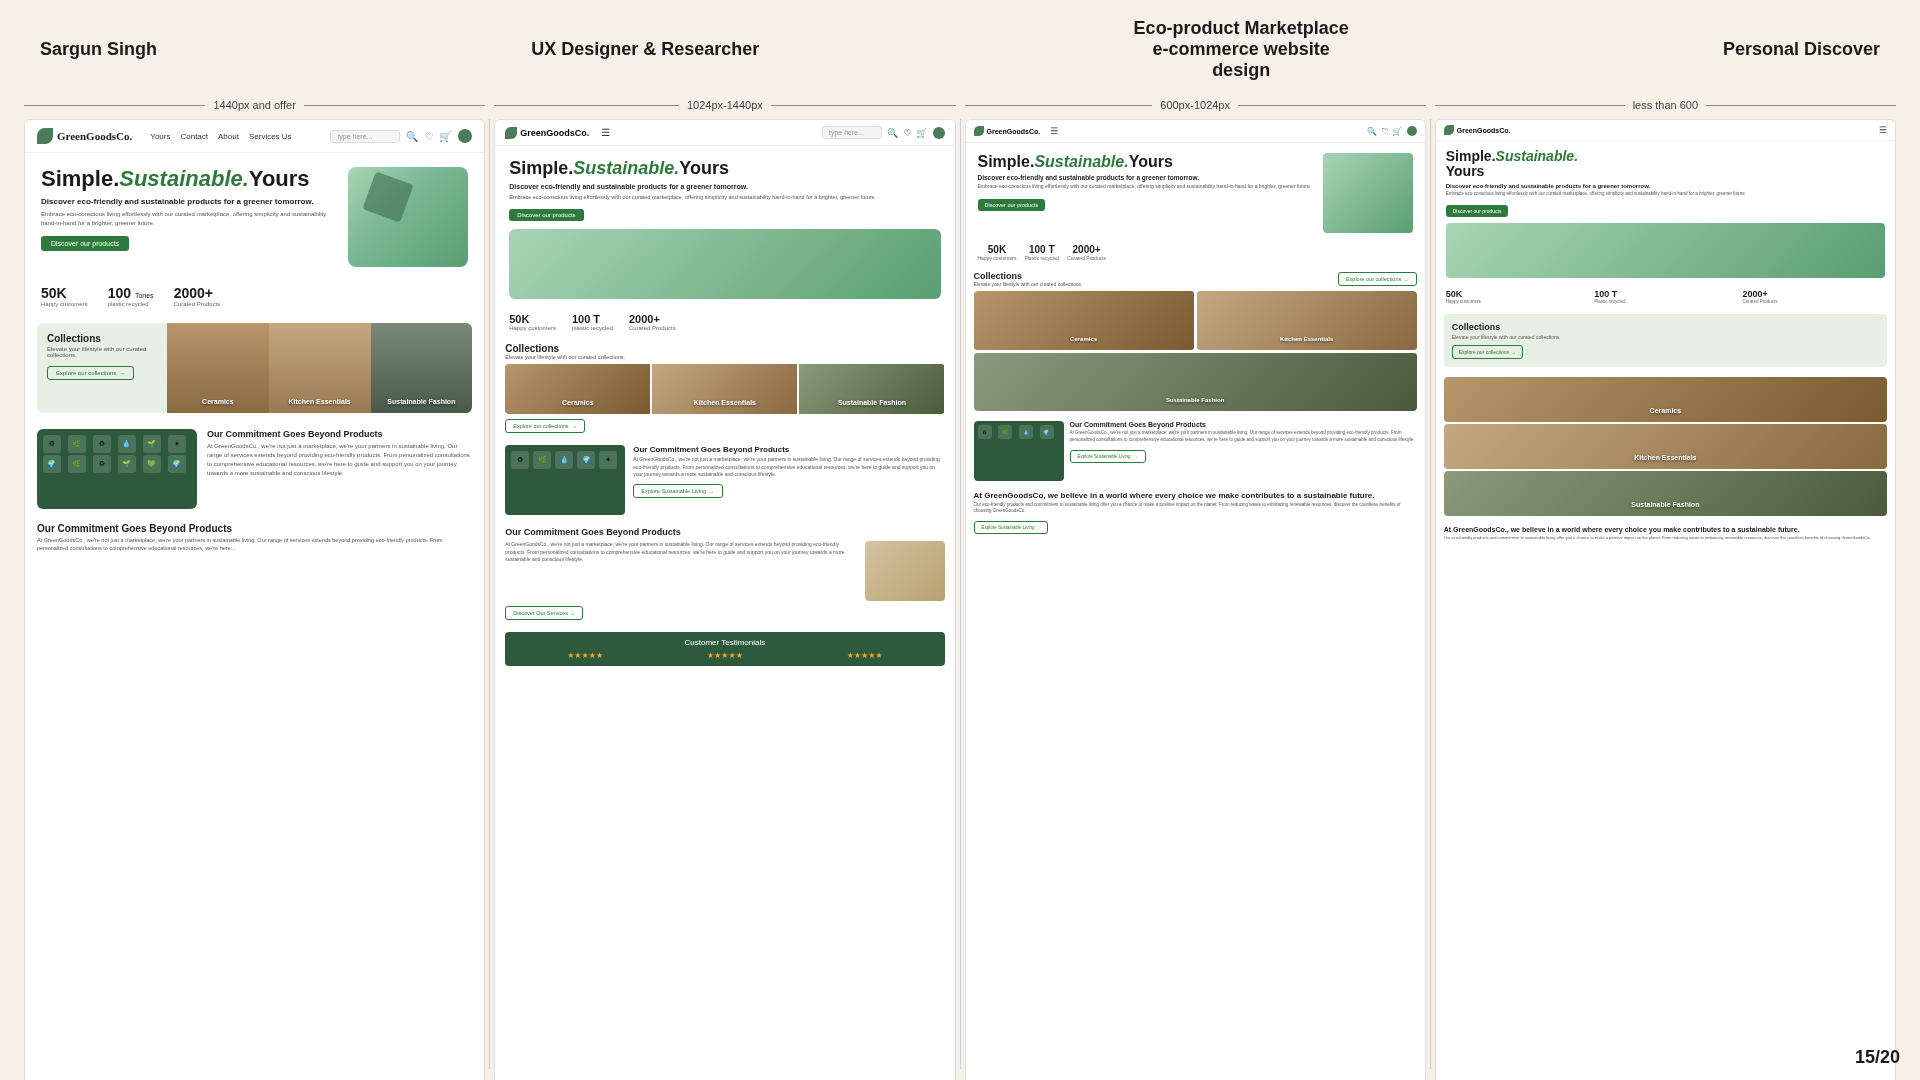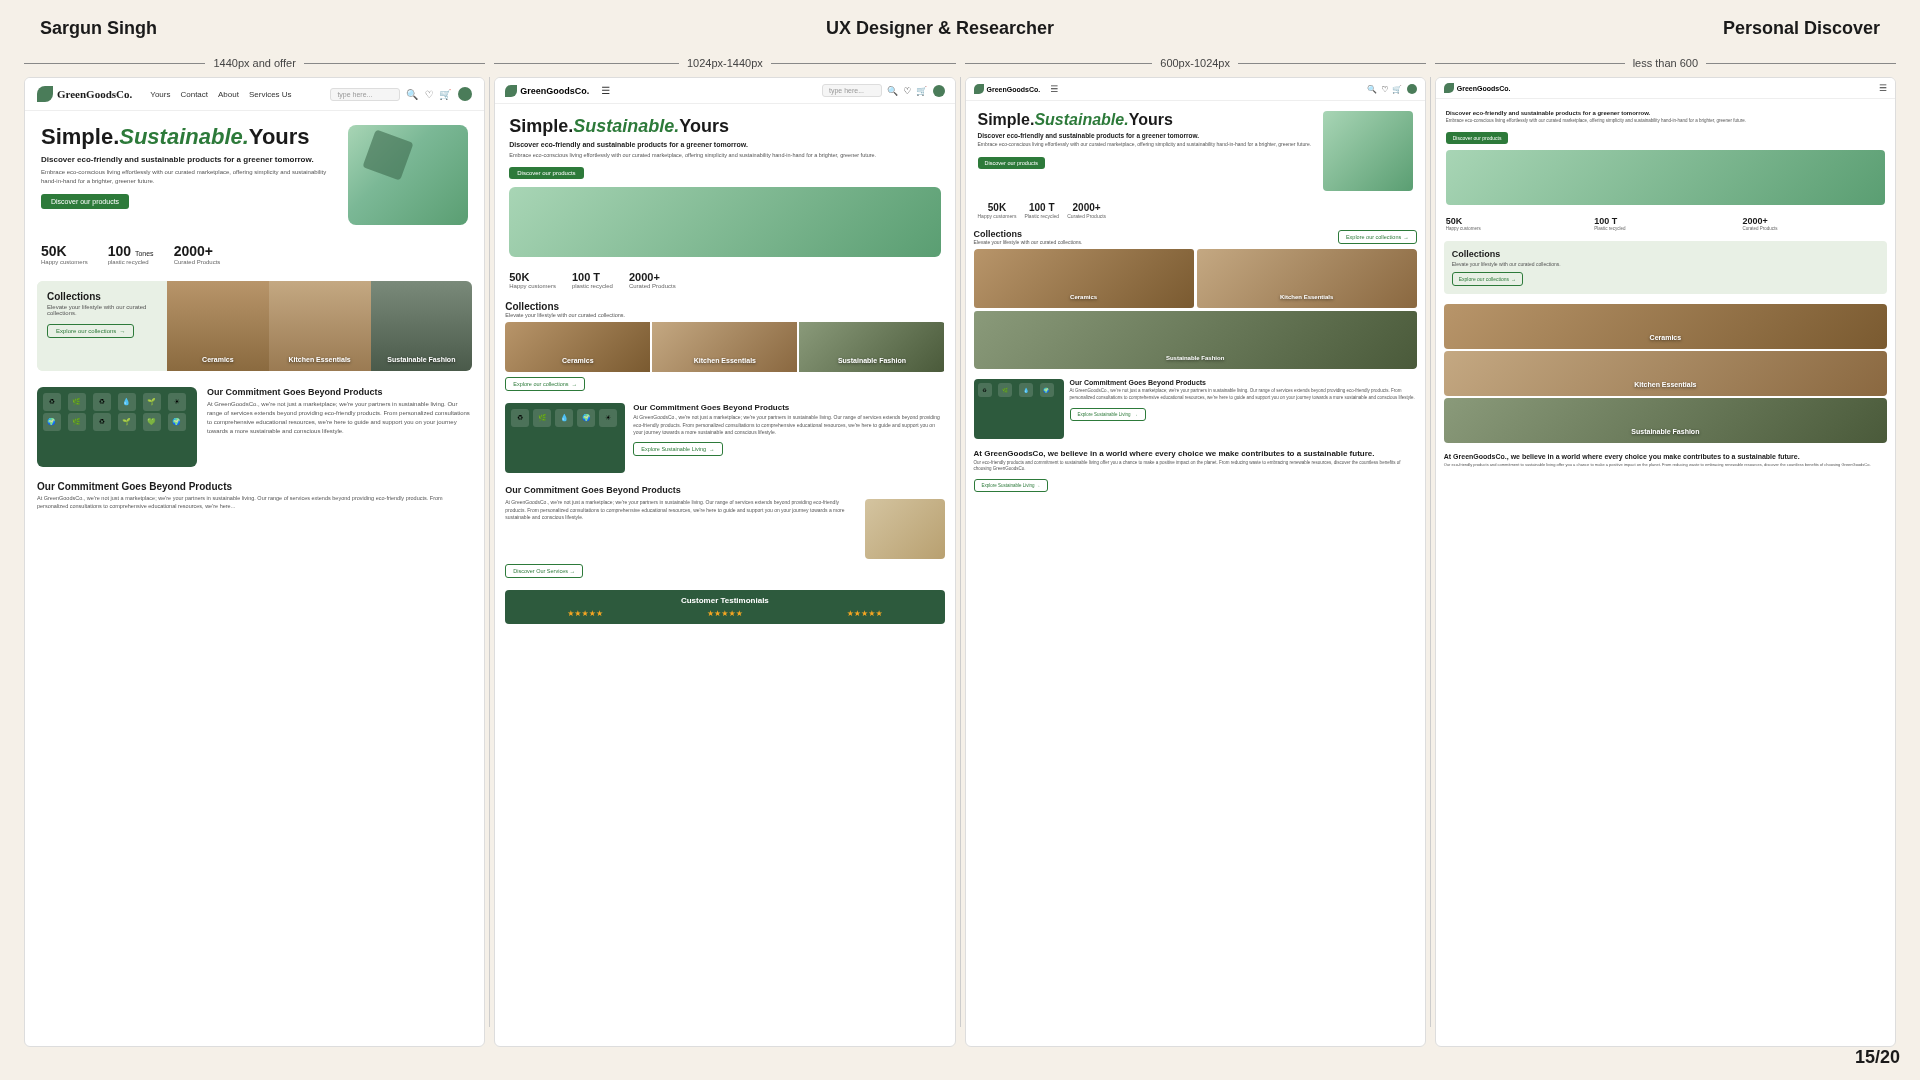"Eco-product Marketplace" div.header-project { html: none -> <div> <div>Eco-product Marketplace</div> <div>e-commerce website</div> <div>design</div> </div> }
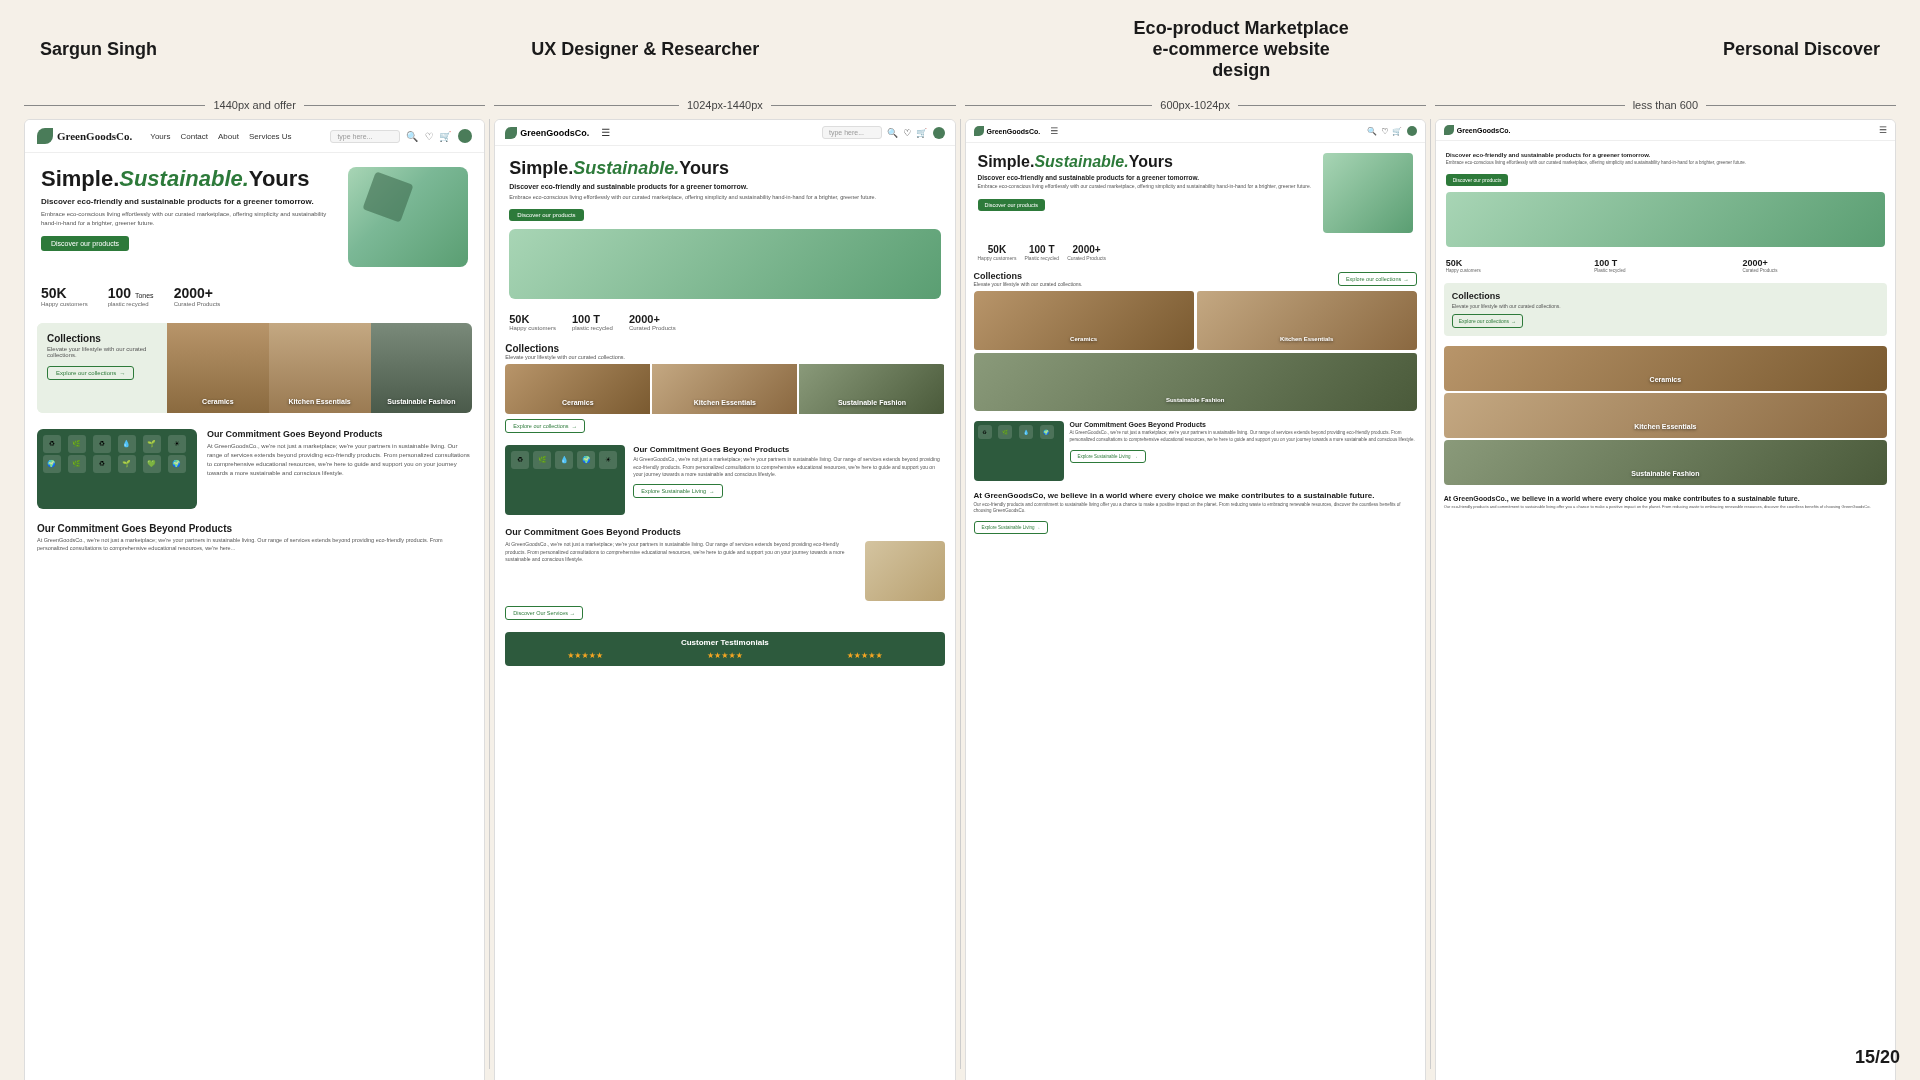"Simple.Sustainable." div.hero4-title { html: none -> <div> <span>Simple.</span><span>Sustainable.</span><br><span>Yours</span> </div> }
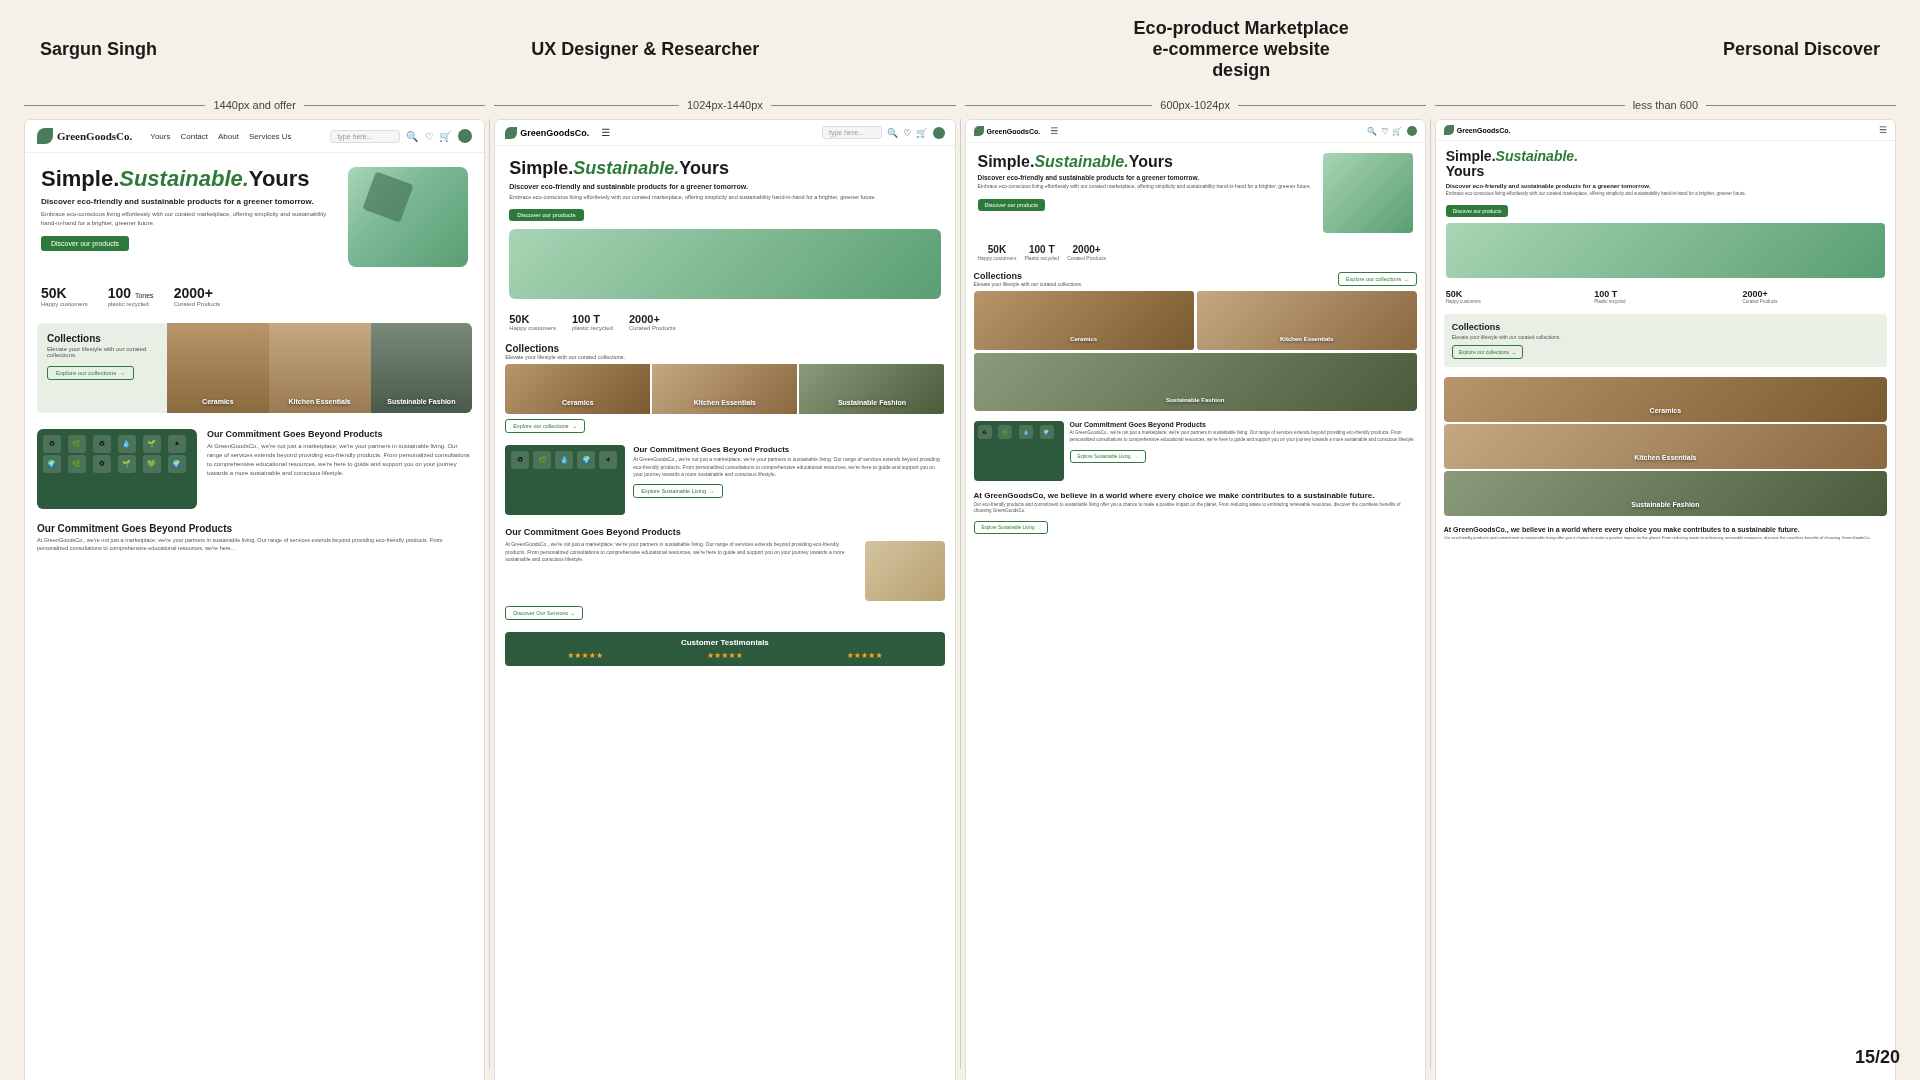"Customer Testimonials" .testimonials2-title { font-weight: 700 -> 400 }
